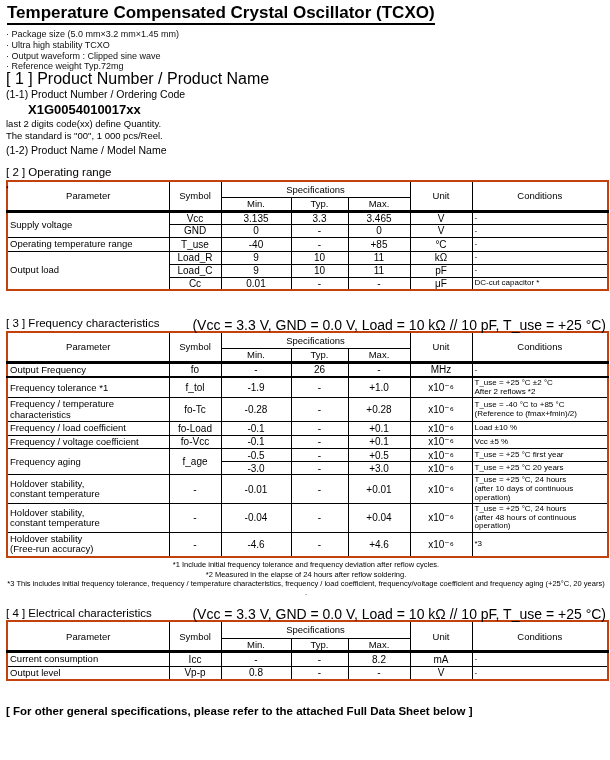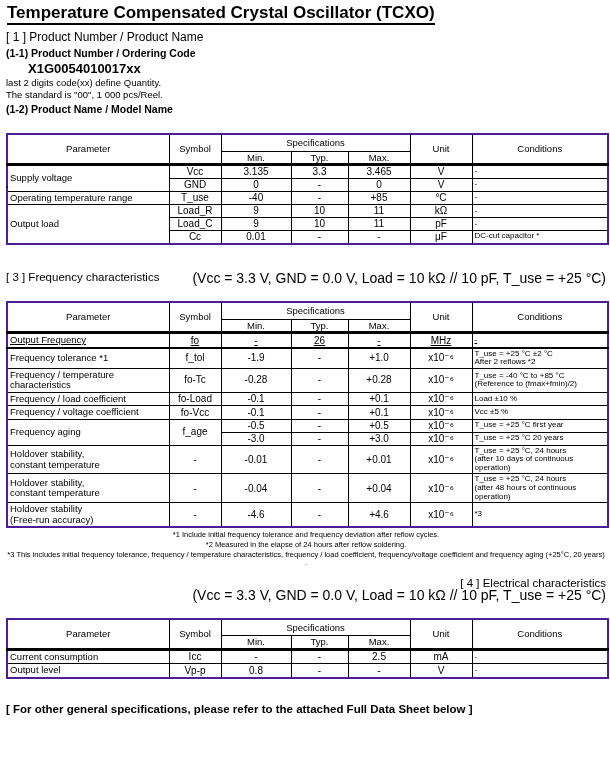"· Package size (5.0 mm×3.2" div.bullets { html: none -> <div> <div>· Package size (5.0 mm×3.2 mm×1.45 mm)</div> <div>· Ultra high stability TCXO</div> <div>· Output waveform : Clipped sine wave</div> <div>· Reference weight Typ.72mg</div> </div> }
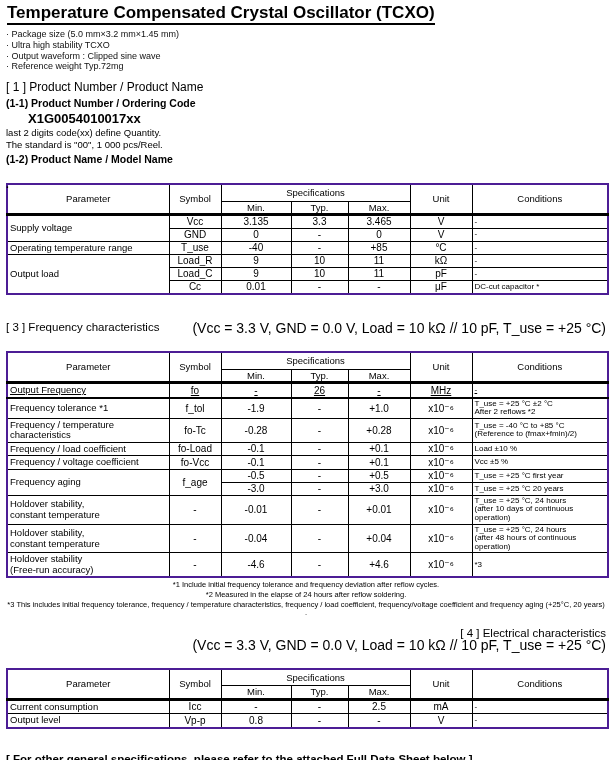"[ 1 ] Product Number" .sec1-heading { font-size: 12px -> 16px; margin-top: 9px -> none }
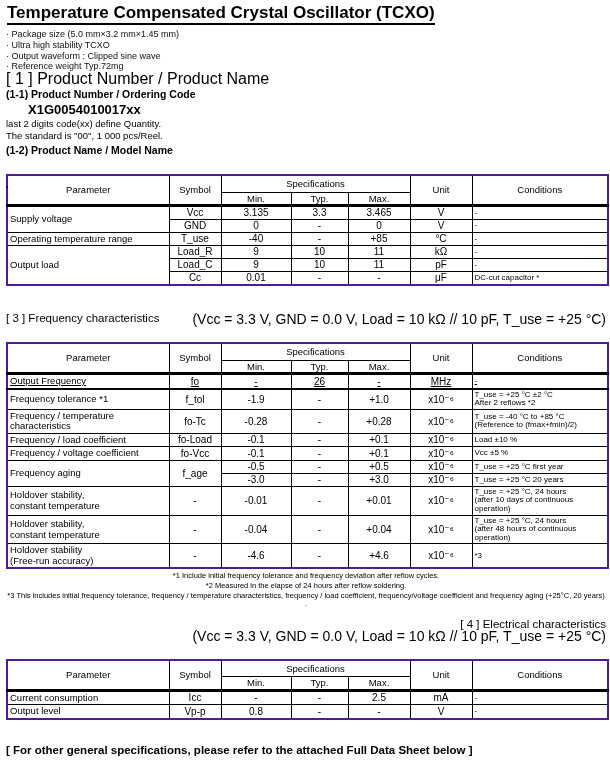"(1-1) Product Number / Ordering" .sub-label { font-weight: bold -> none }
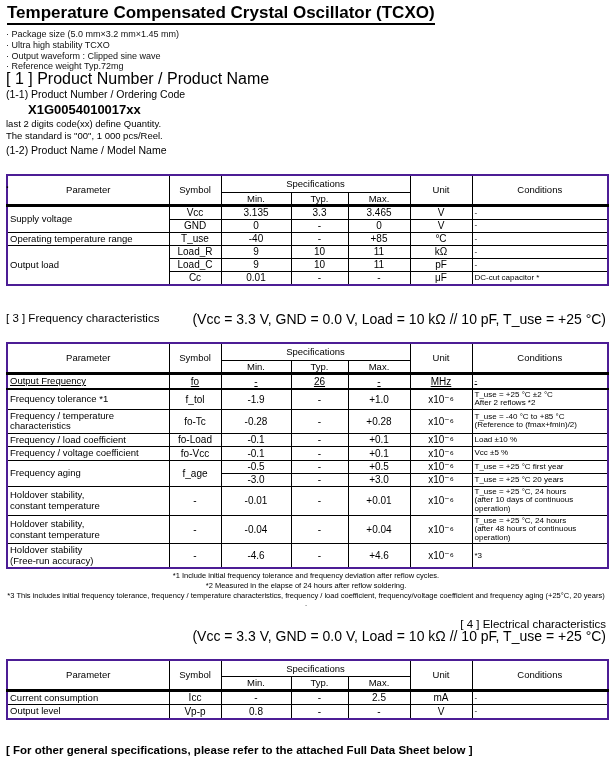"[ 2 ] Operating range" div.sec-heading { html: none -> <div>[ 2 ] Operating range</div> }
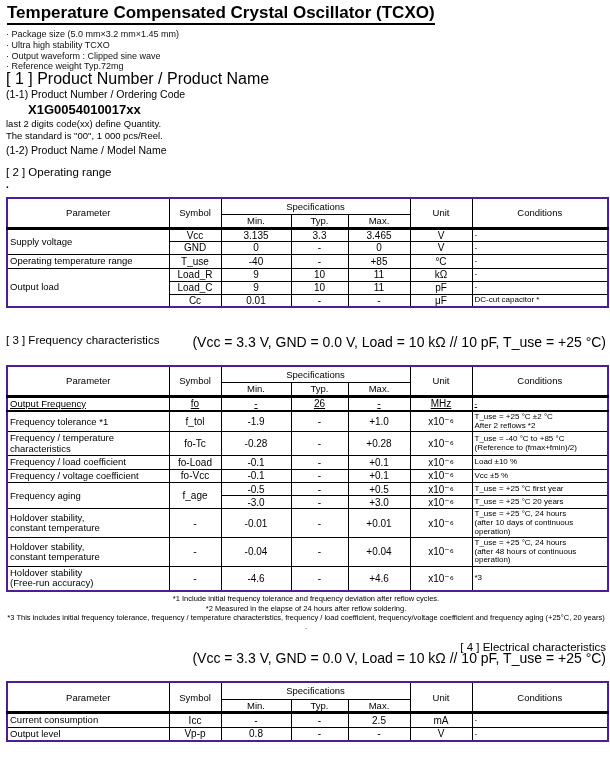"Parameter" table { border: 2px solid #4c1d95 -> 2px solid #c2410c; margin-top: 18px -> 1px }
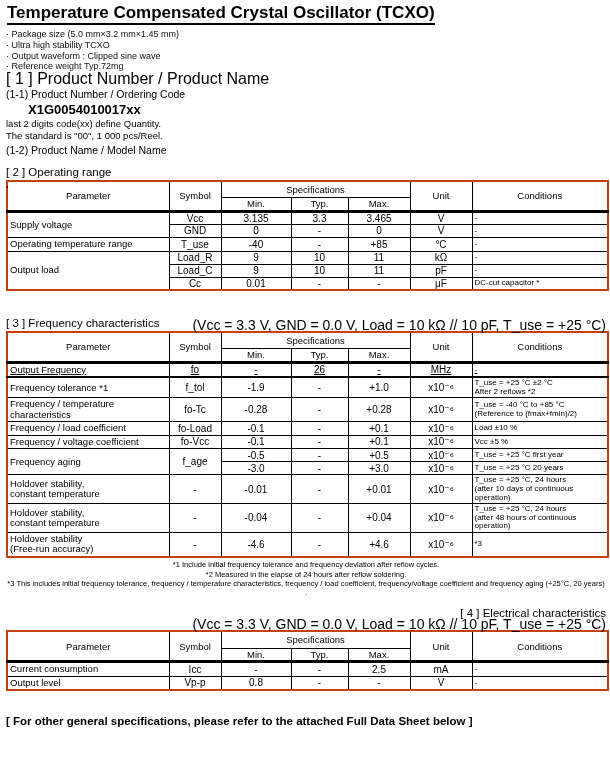"Output Frequency" tr.hb { text-decoration: underline -> none }
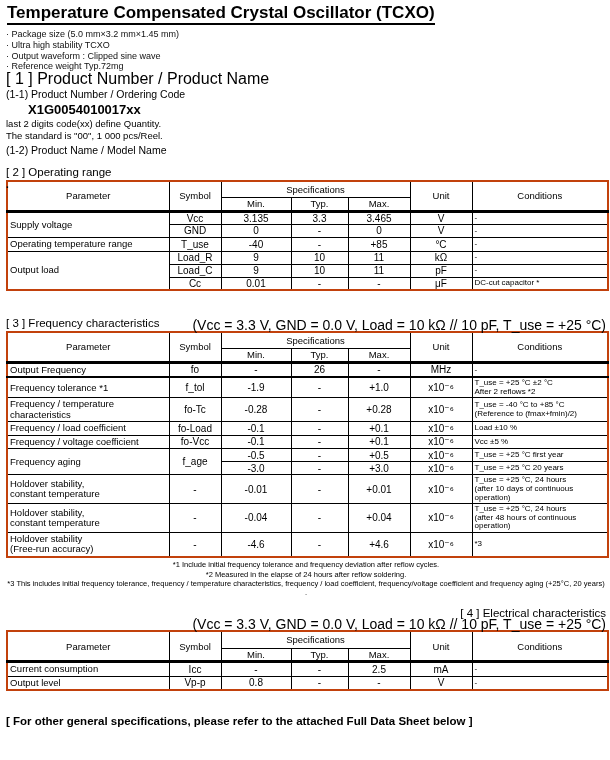"[ 4 ] Electrical characteristics" .sec4-row { flex-direction: column -> none }
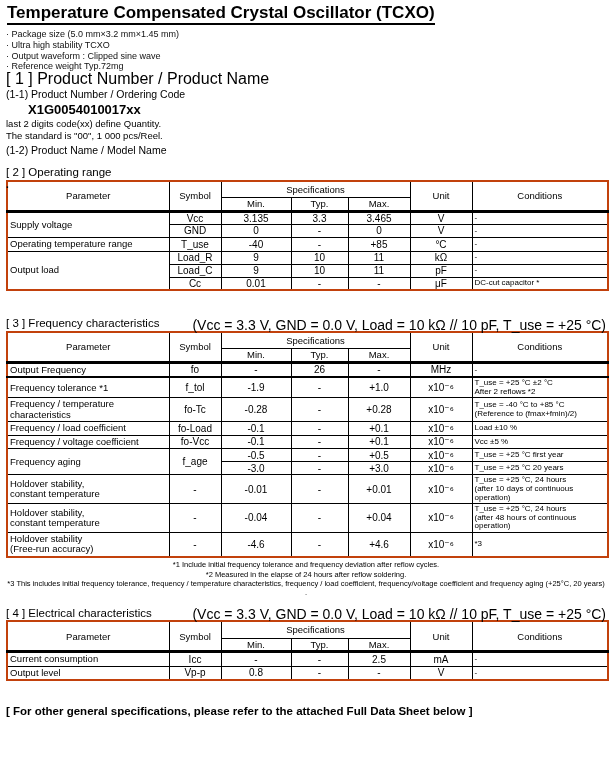"2.5" td { text: 2.5 -> 8.2 }
